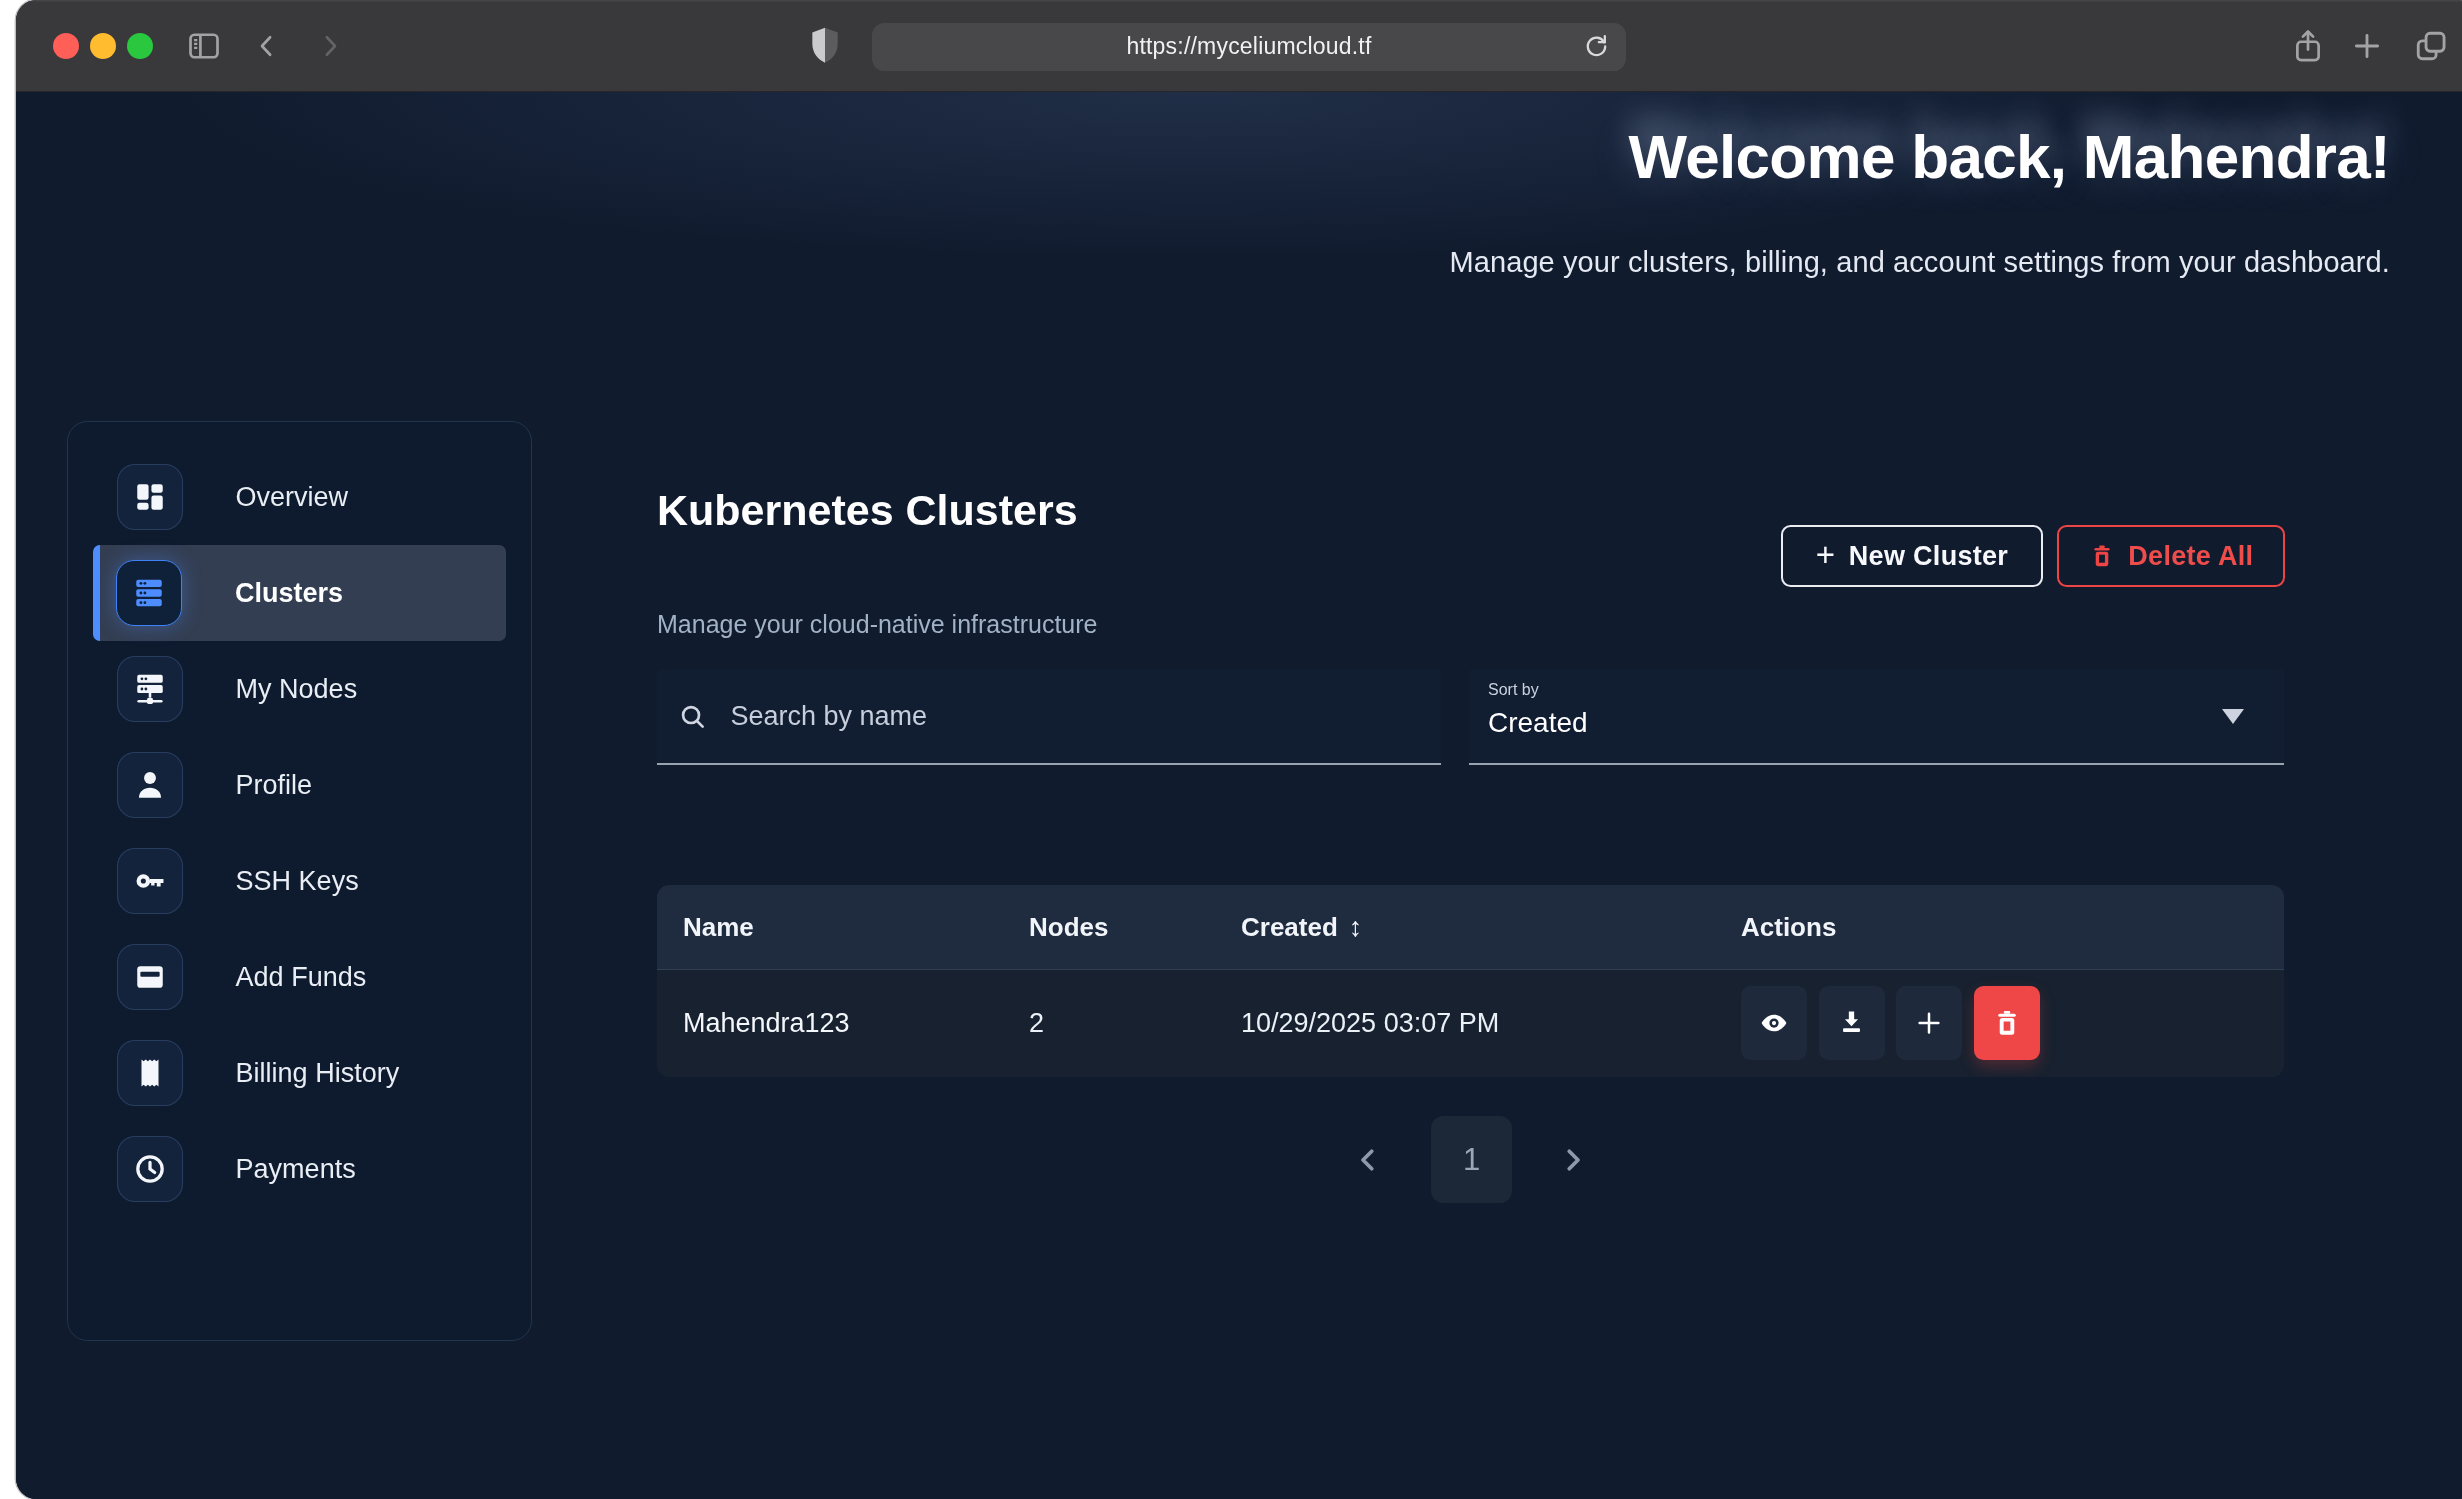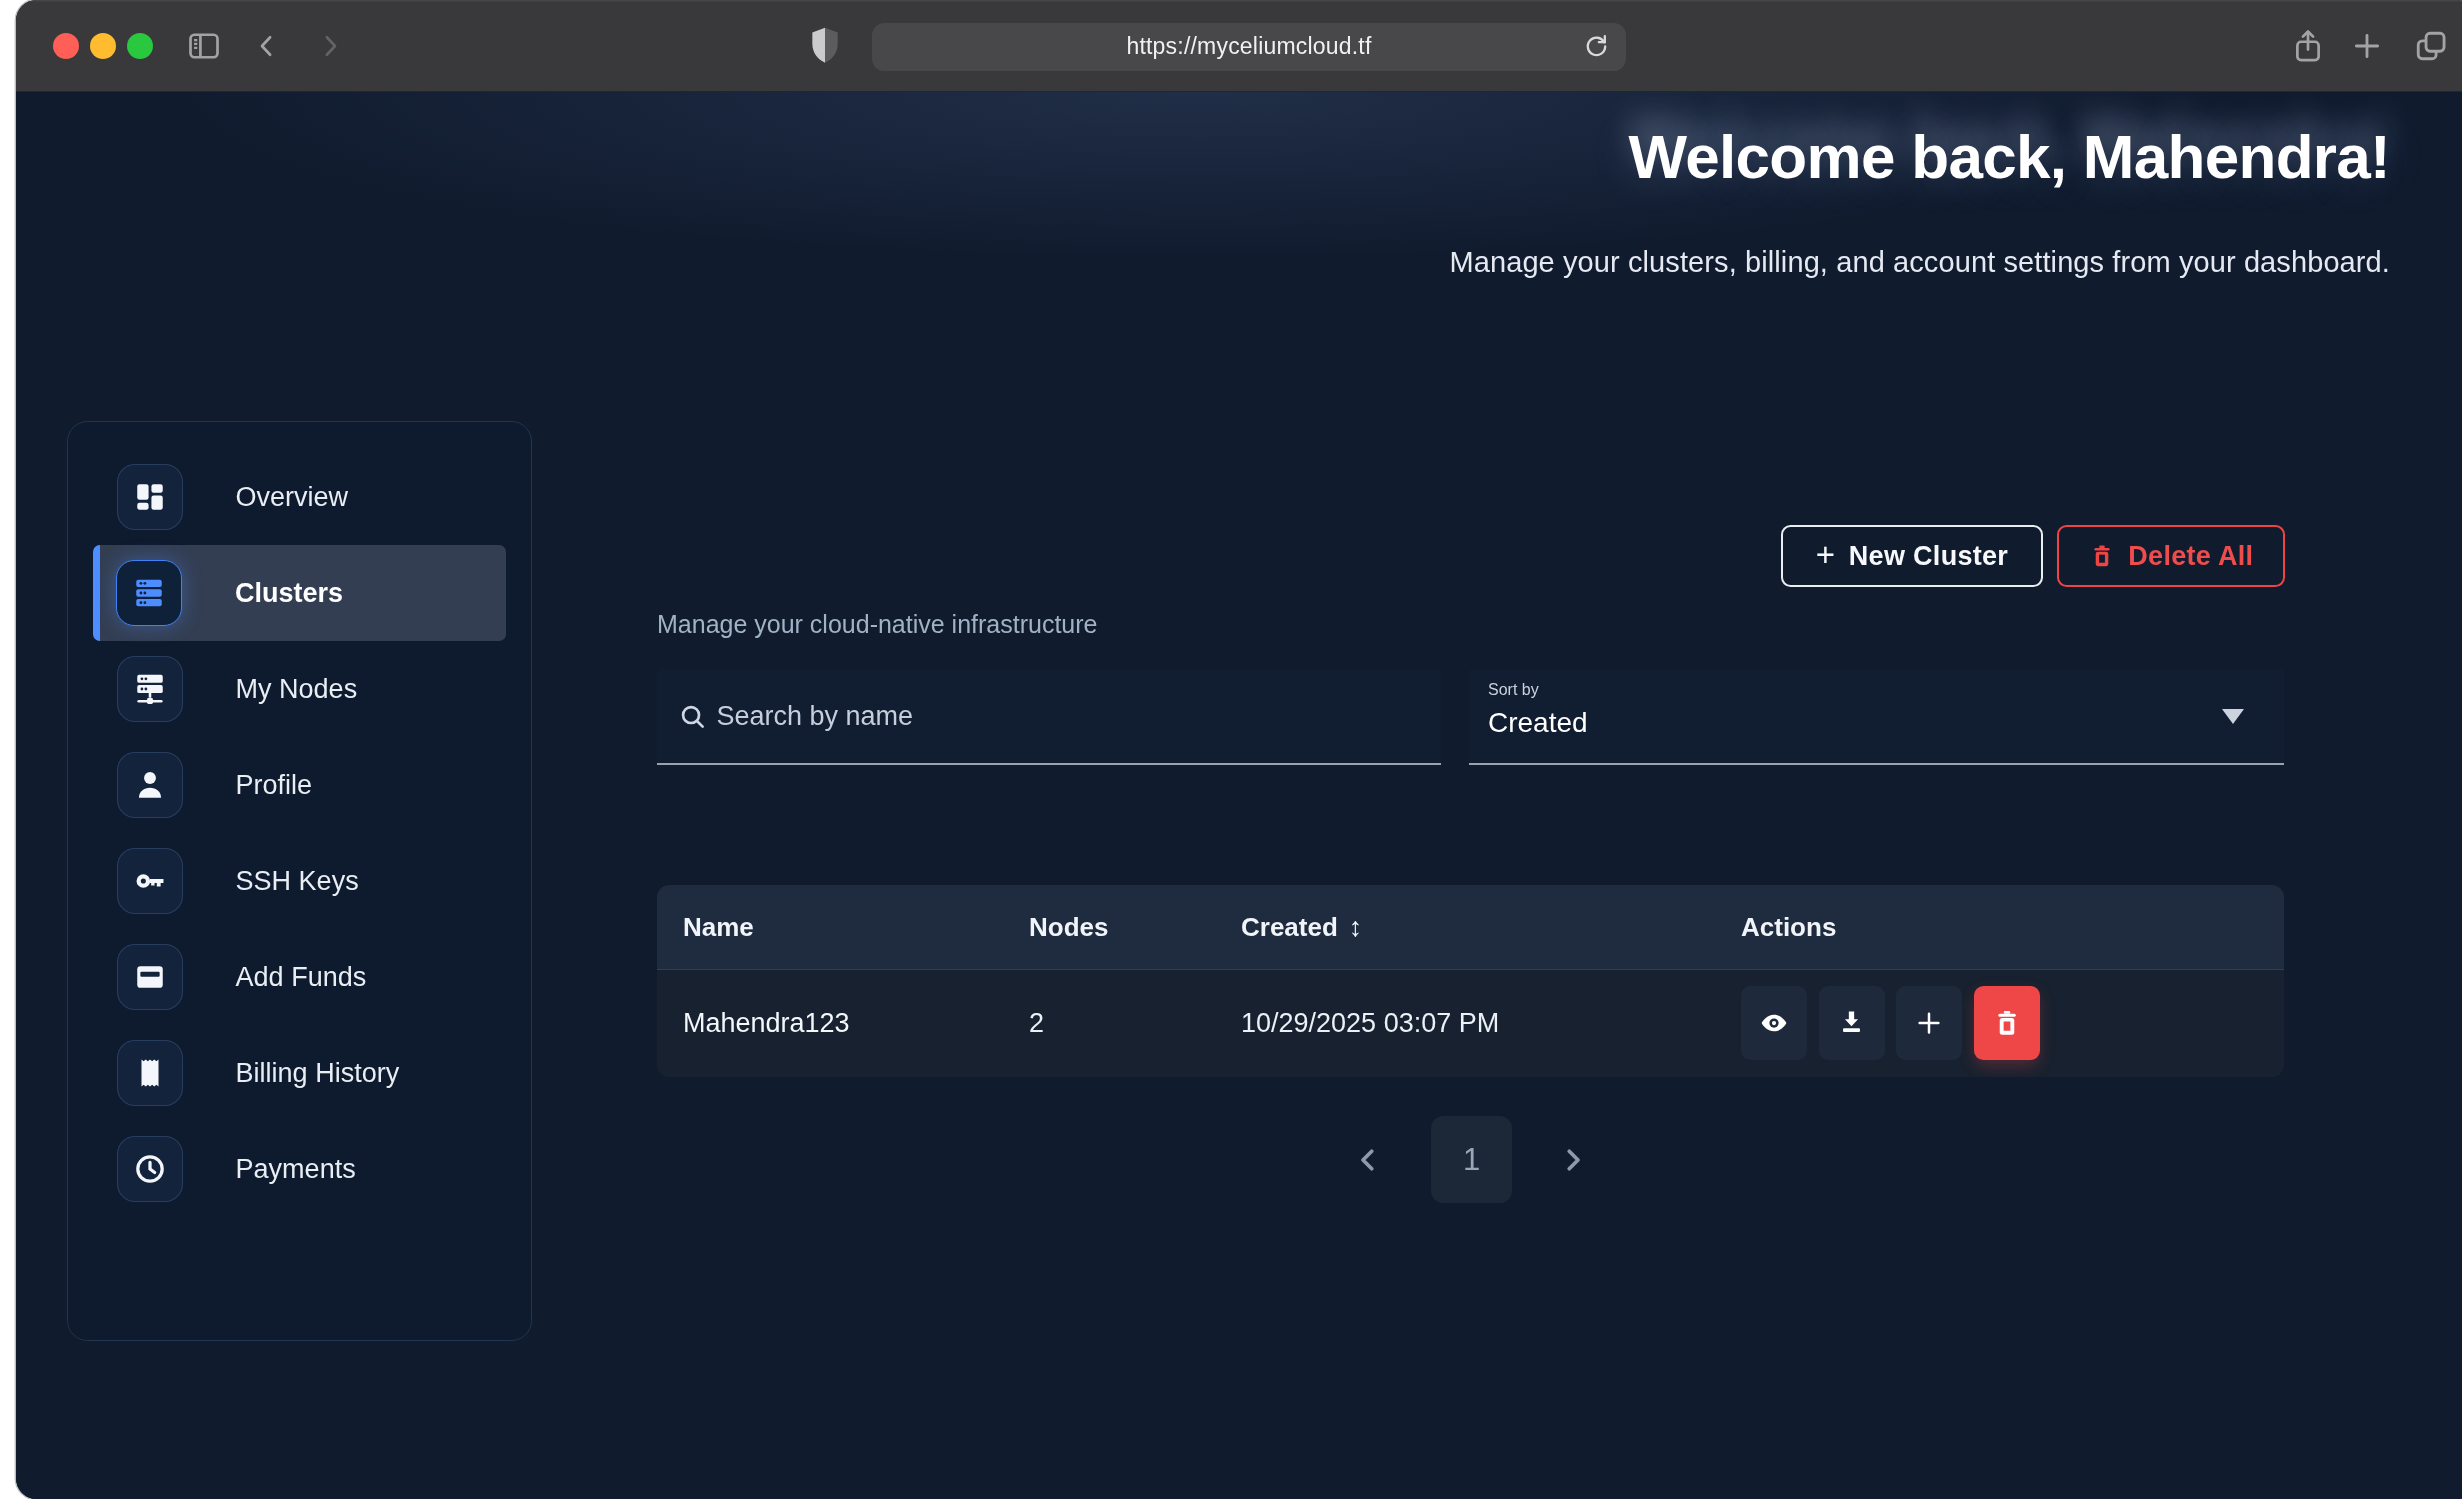"Kubernetes Clusters" h2.main-title { html: none -> <h2>Kubernetes Clusters</h2> }
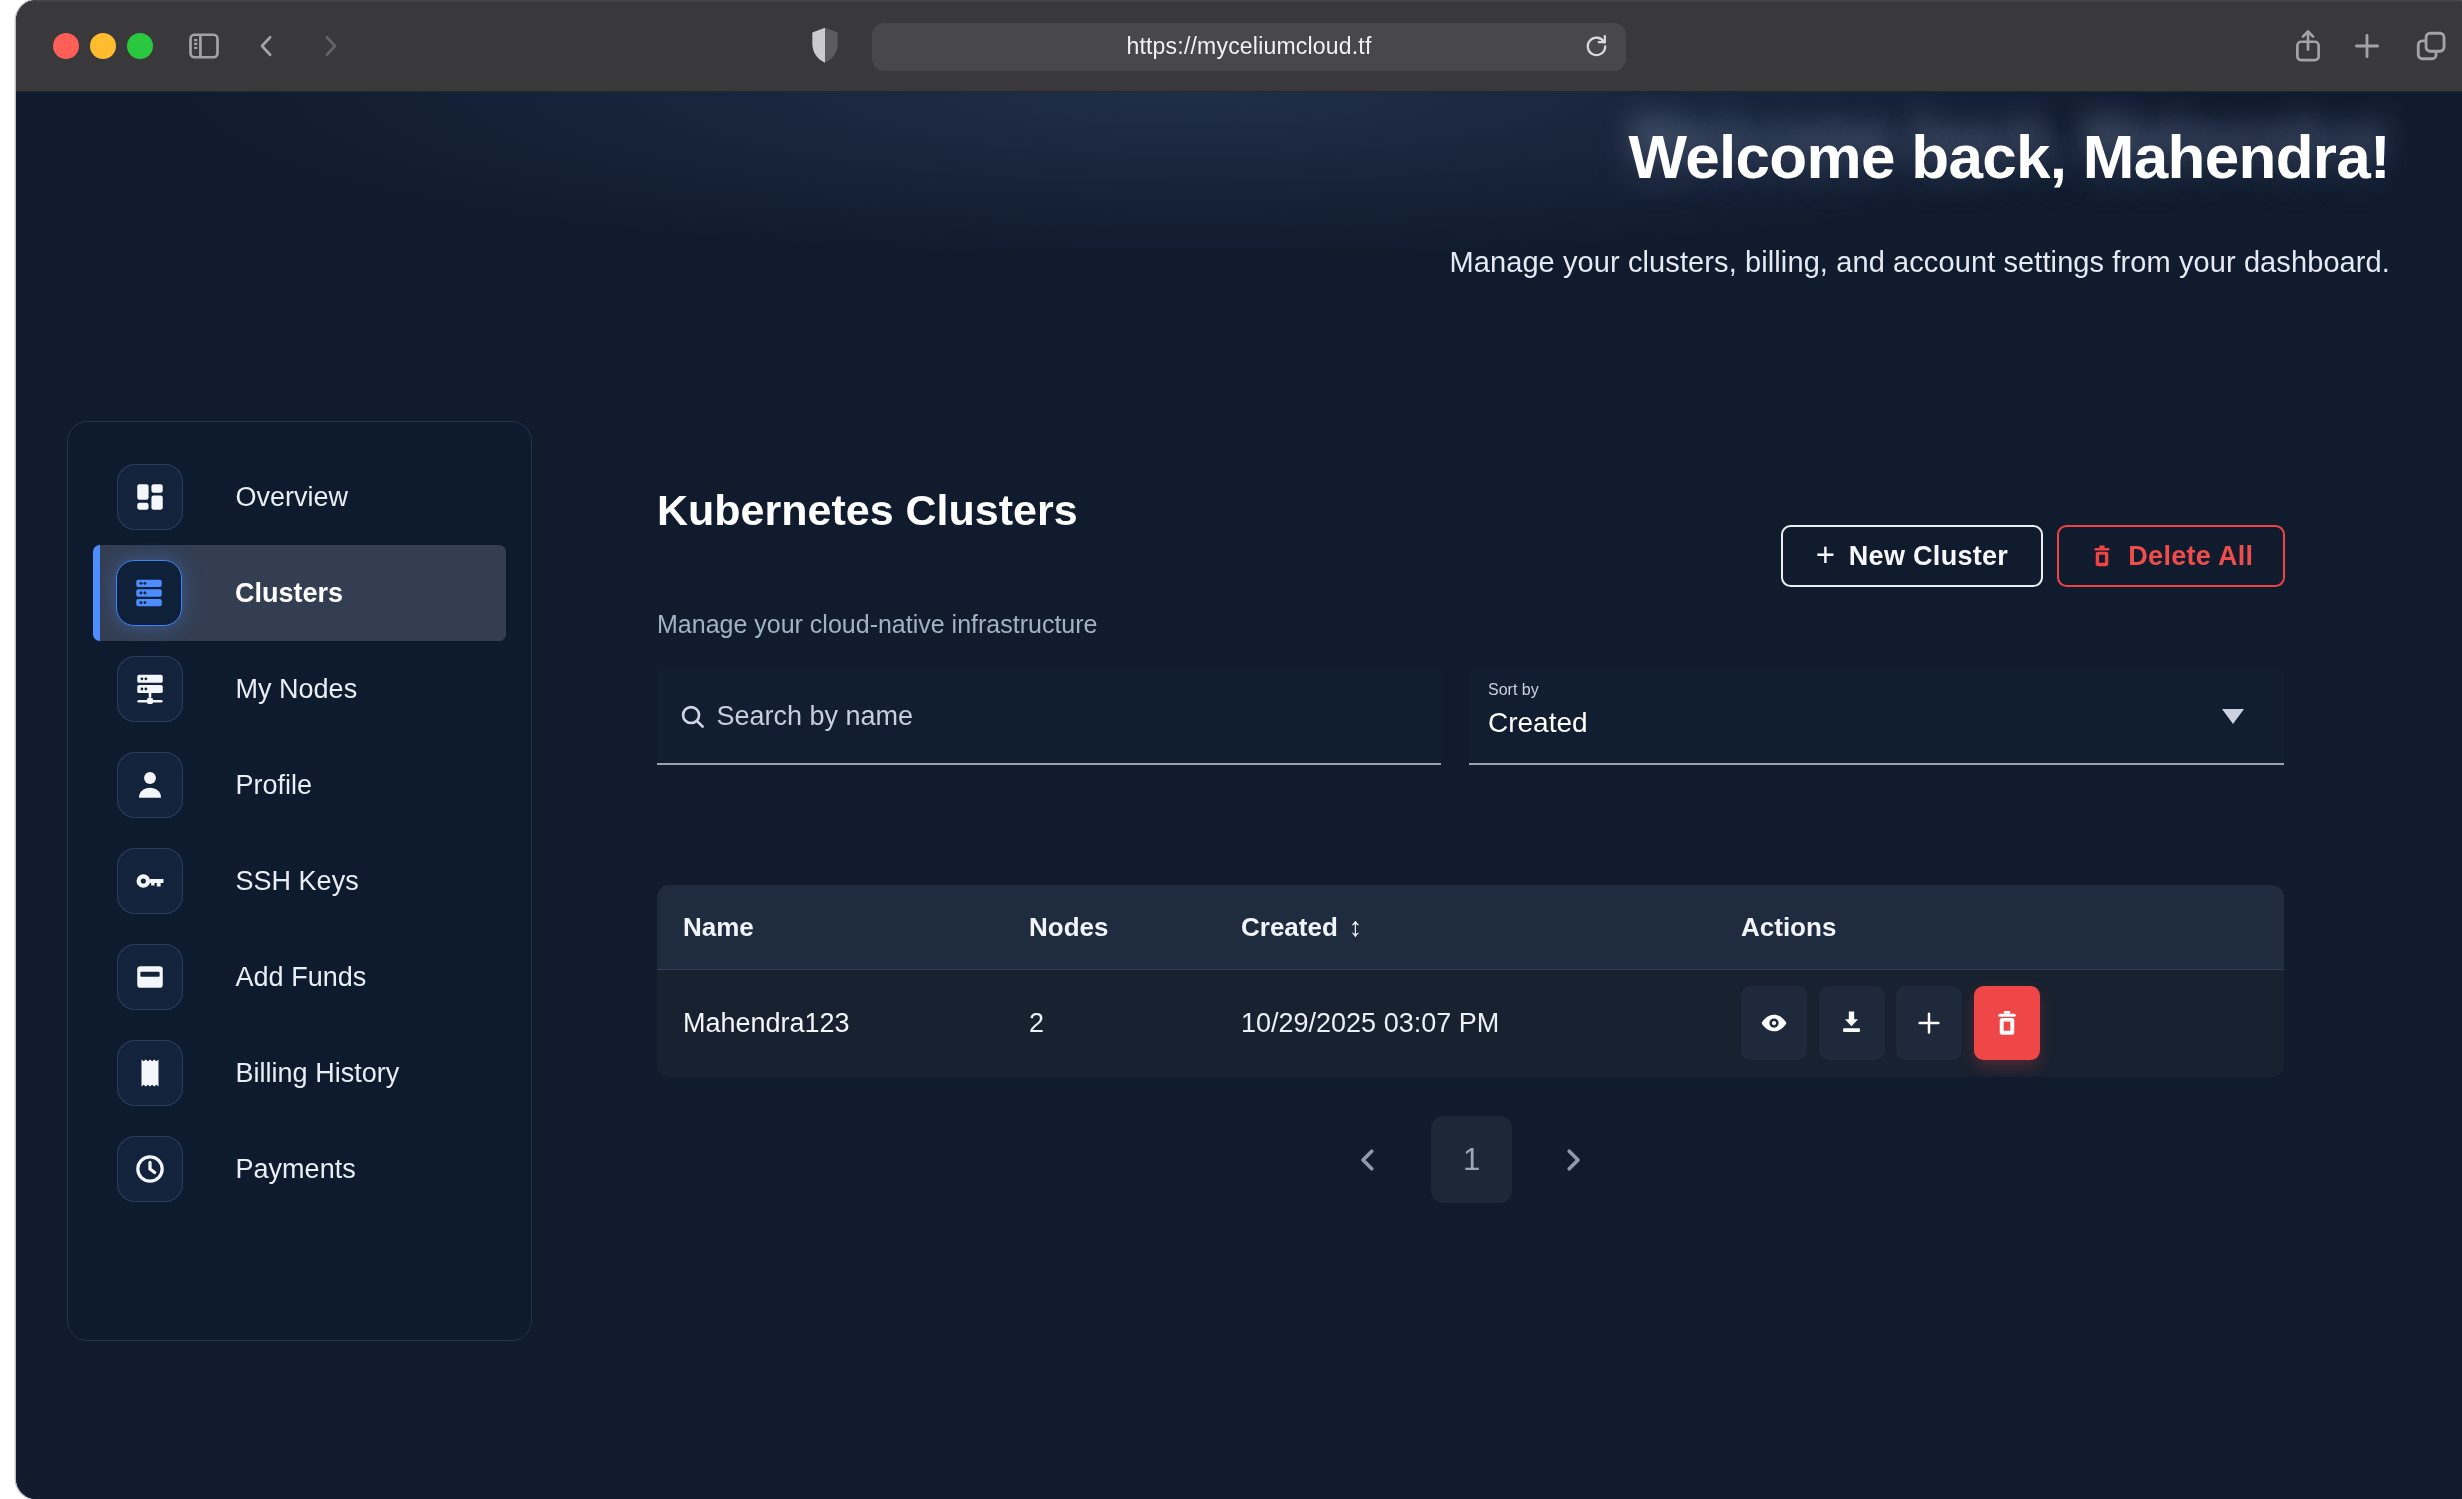"Search by name" .search-field { gap: 10px -> 24px }
